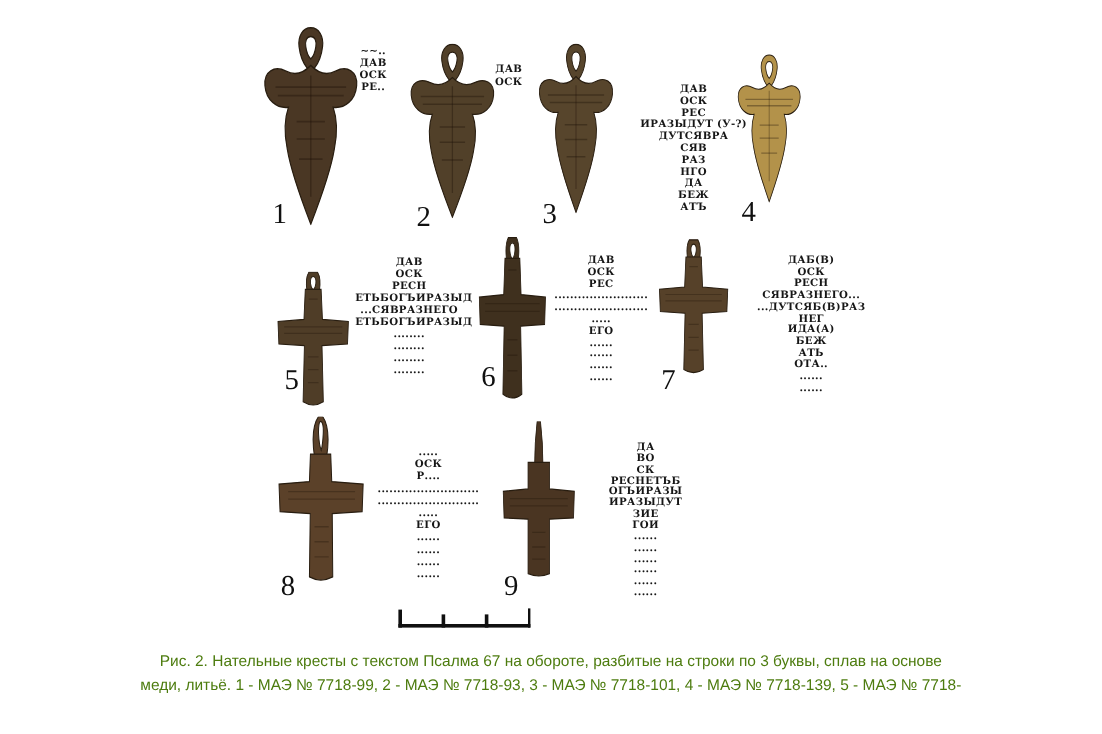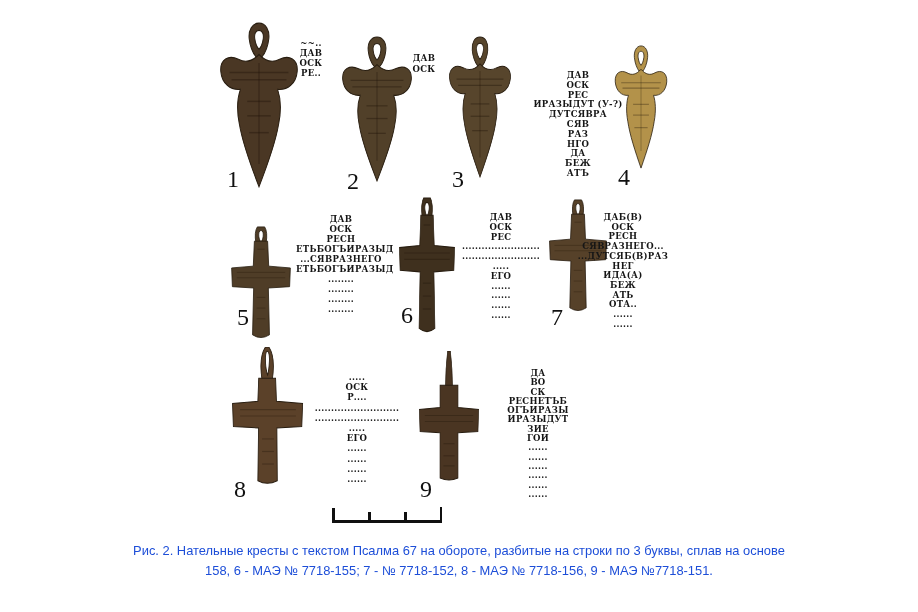"ДАБ(В)" div.annot { left: 577px -> 630px }
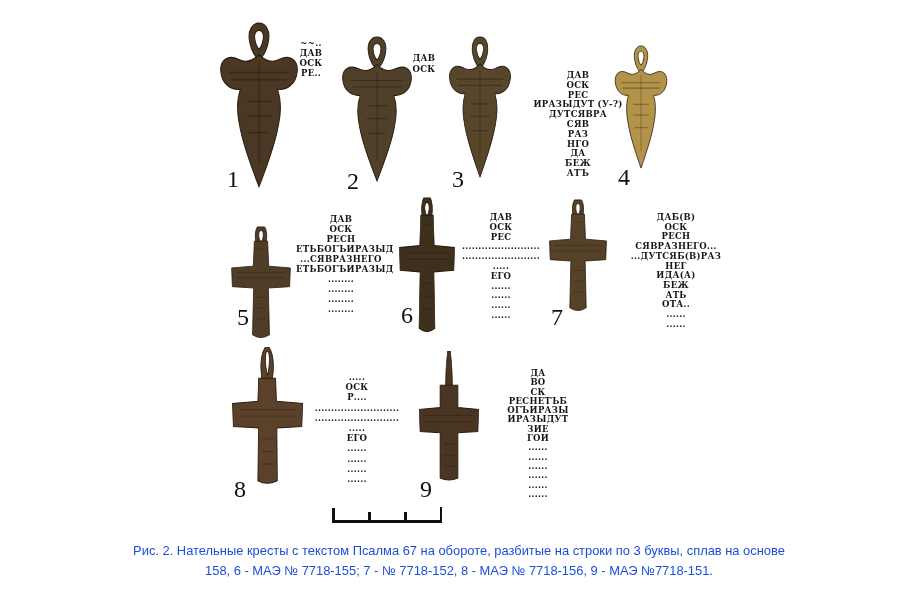"Рис. 2. Нательные кресты с" .caption { color: #1d4ed8 -> #4d7c0f }
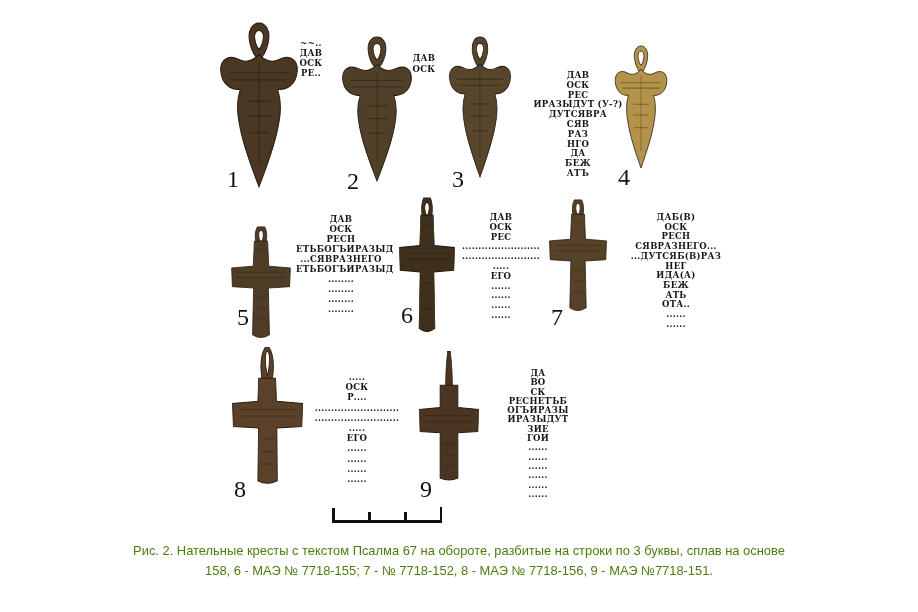"меди, литьё. 1 - МАЭ" div.cap-line { html: none -> <div>меди, литьё. 1 - МАЭ № 7718-99, 2 - МАЭ № 7718-93, 3 - МАЭ № 7718-101, 4 - МАЭ № 7718-139, 5 - МАЭ № 7718-</div> }
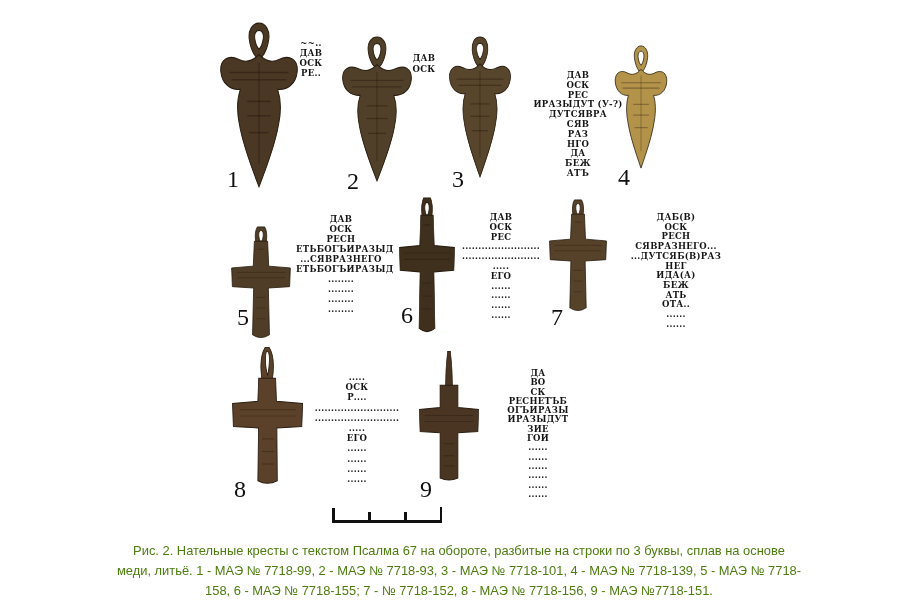"158, 6 - МАЭ №" div.cap-line { html: <div>158, 6 - МАЭ № 7718-155; 7 - № 7718-152, 8 - МАЭ № 7718-156, 9 - МАЭ №7718-151.</div> -> none }
